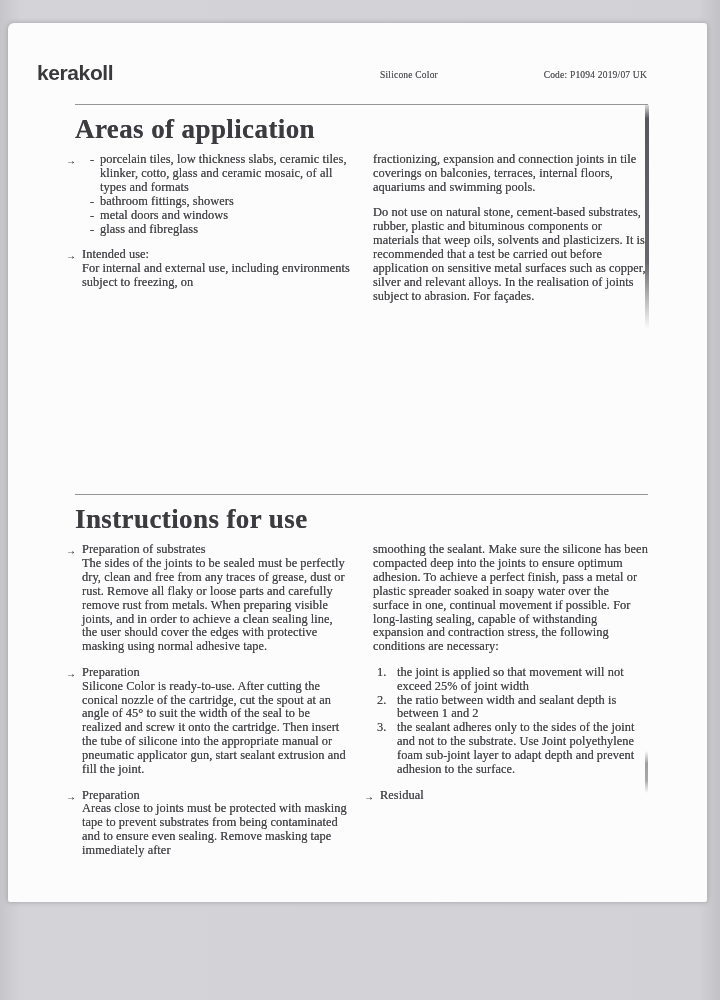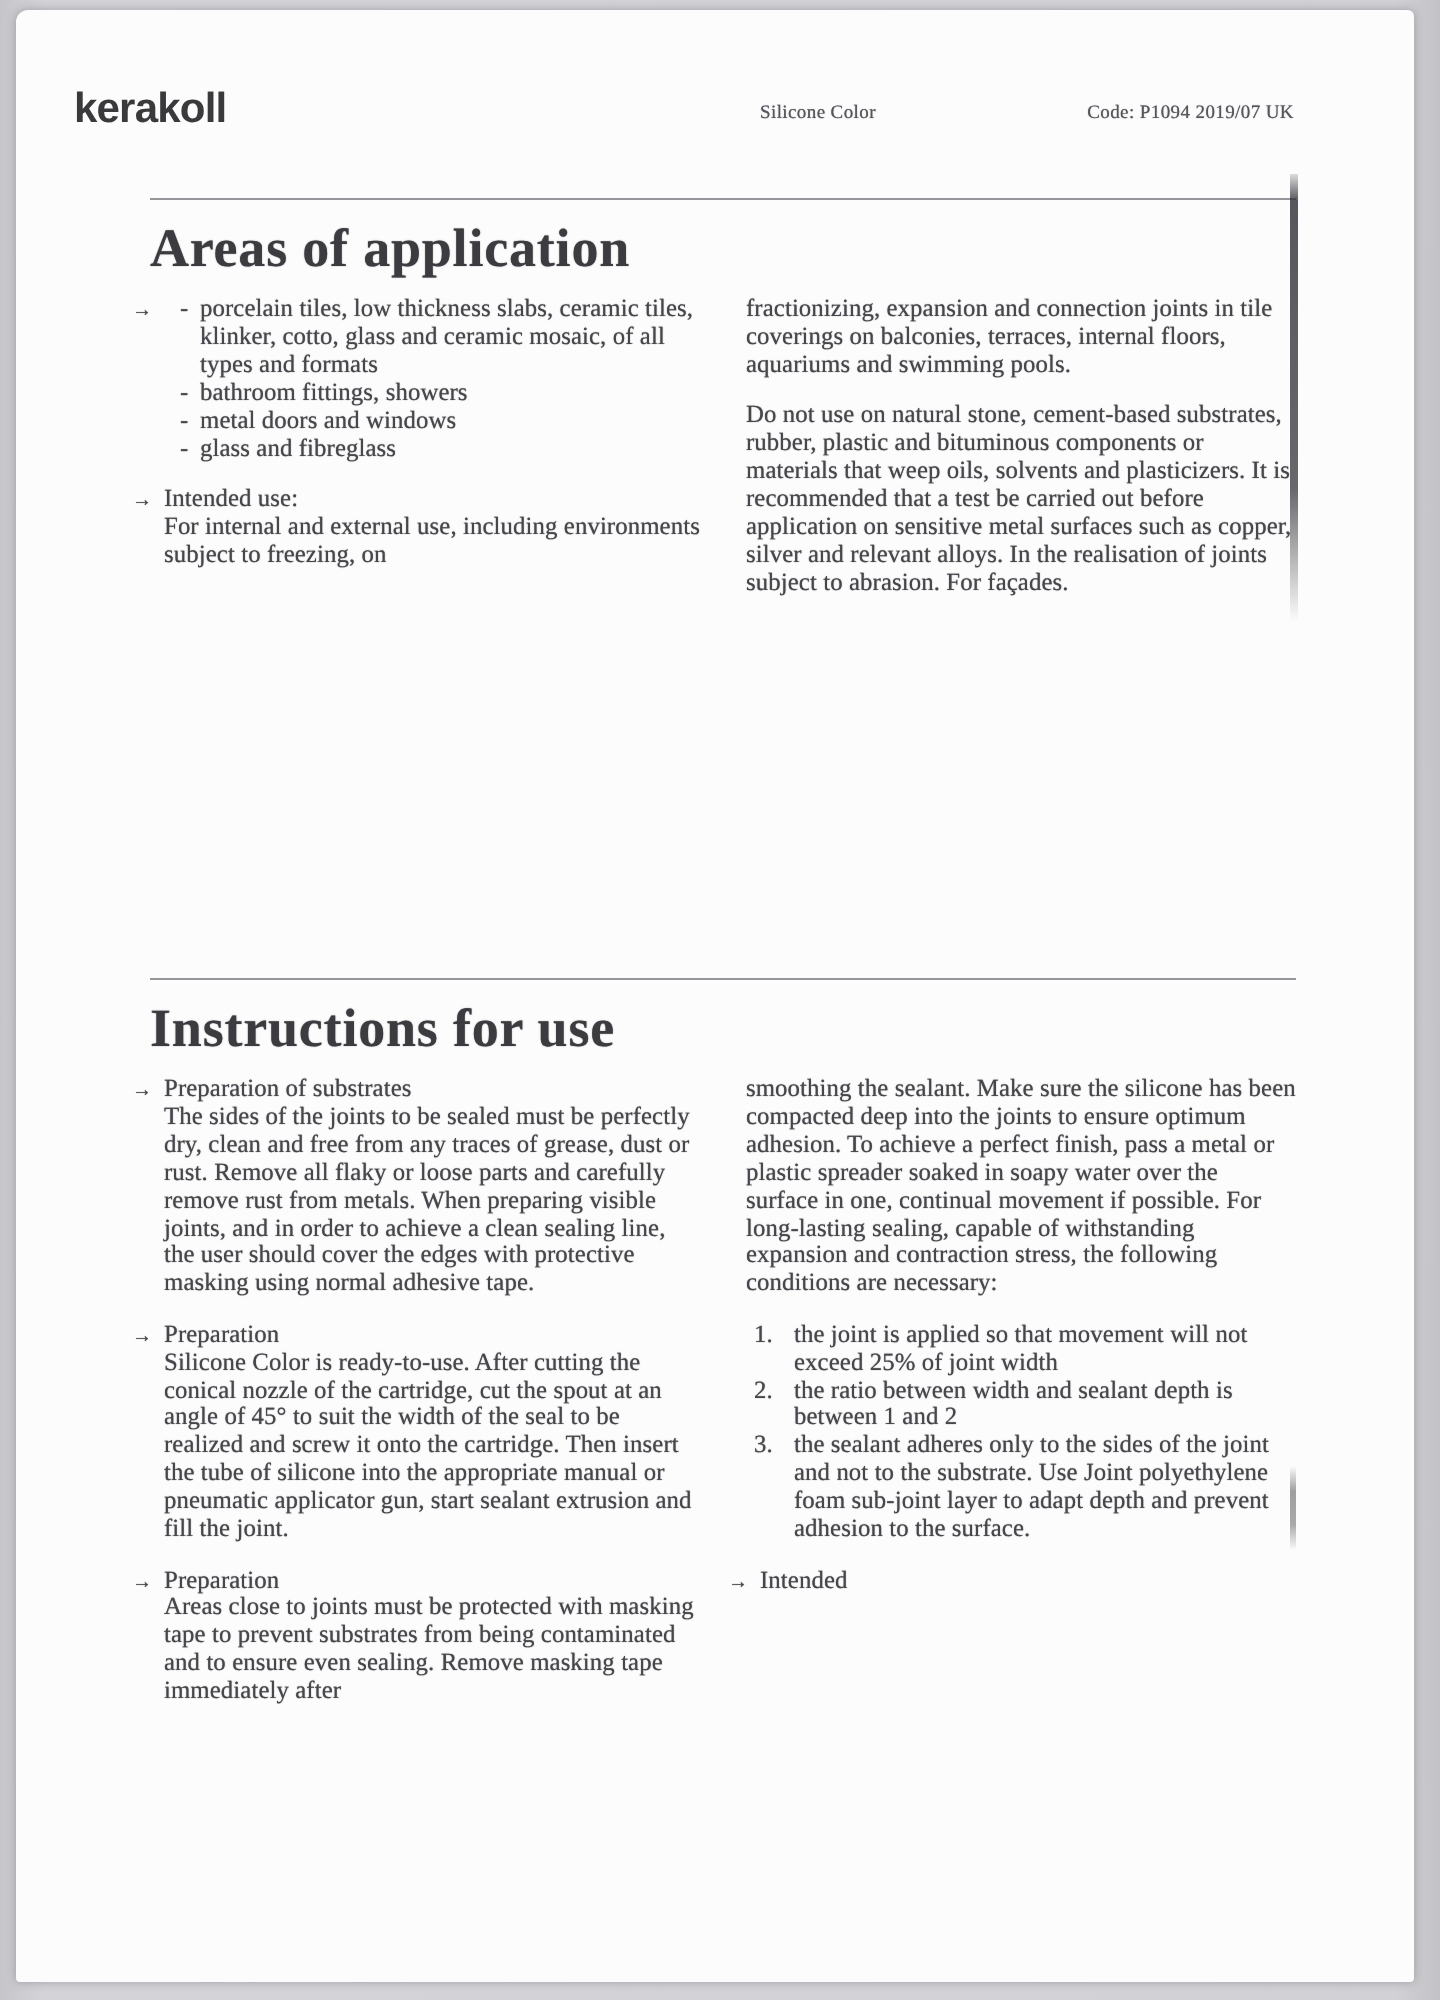"kerakoll" .page { height: 986px -> 879px; top: 5px -> 23px }
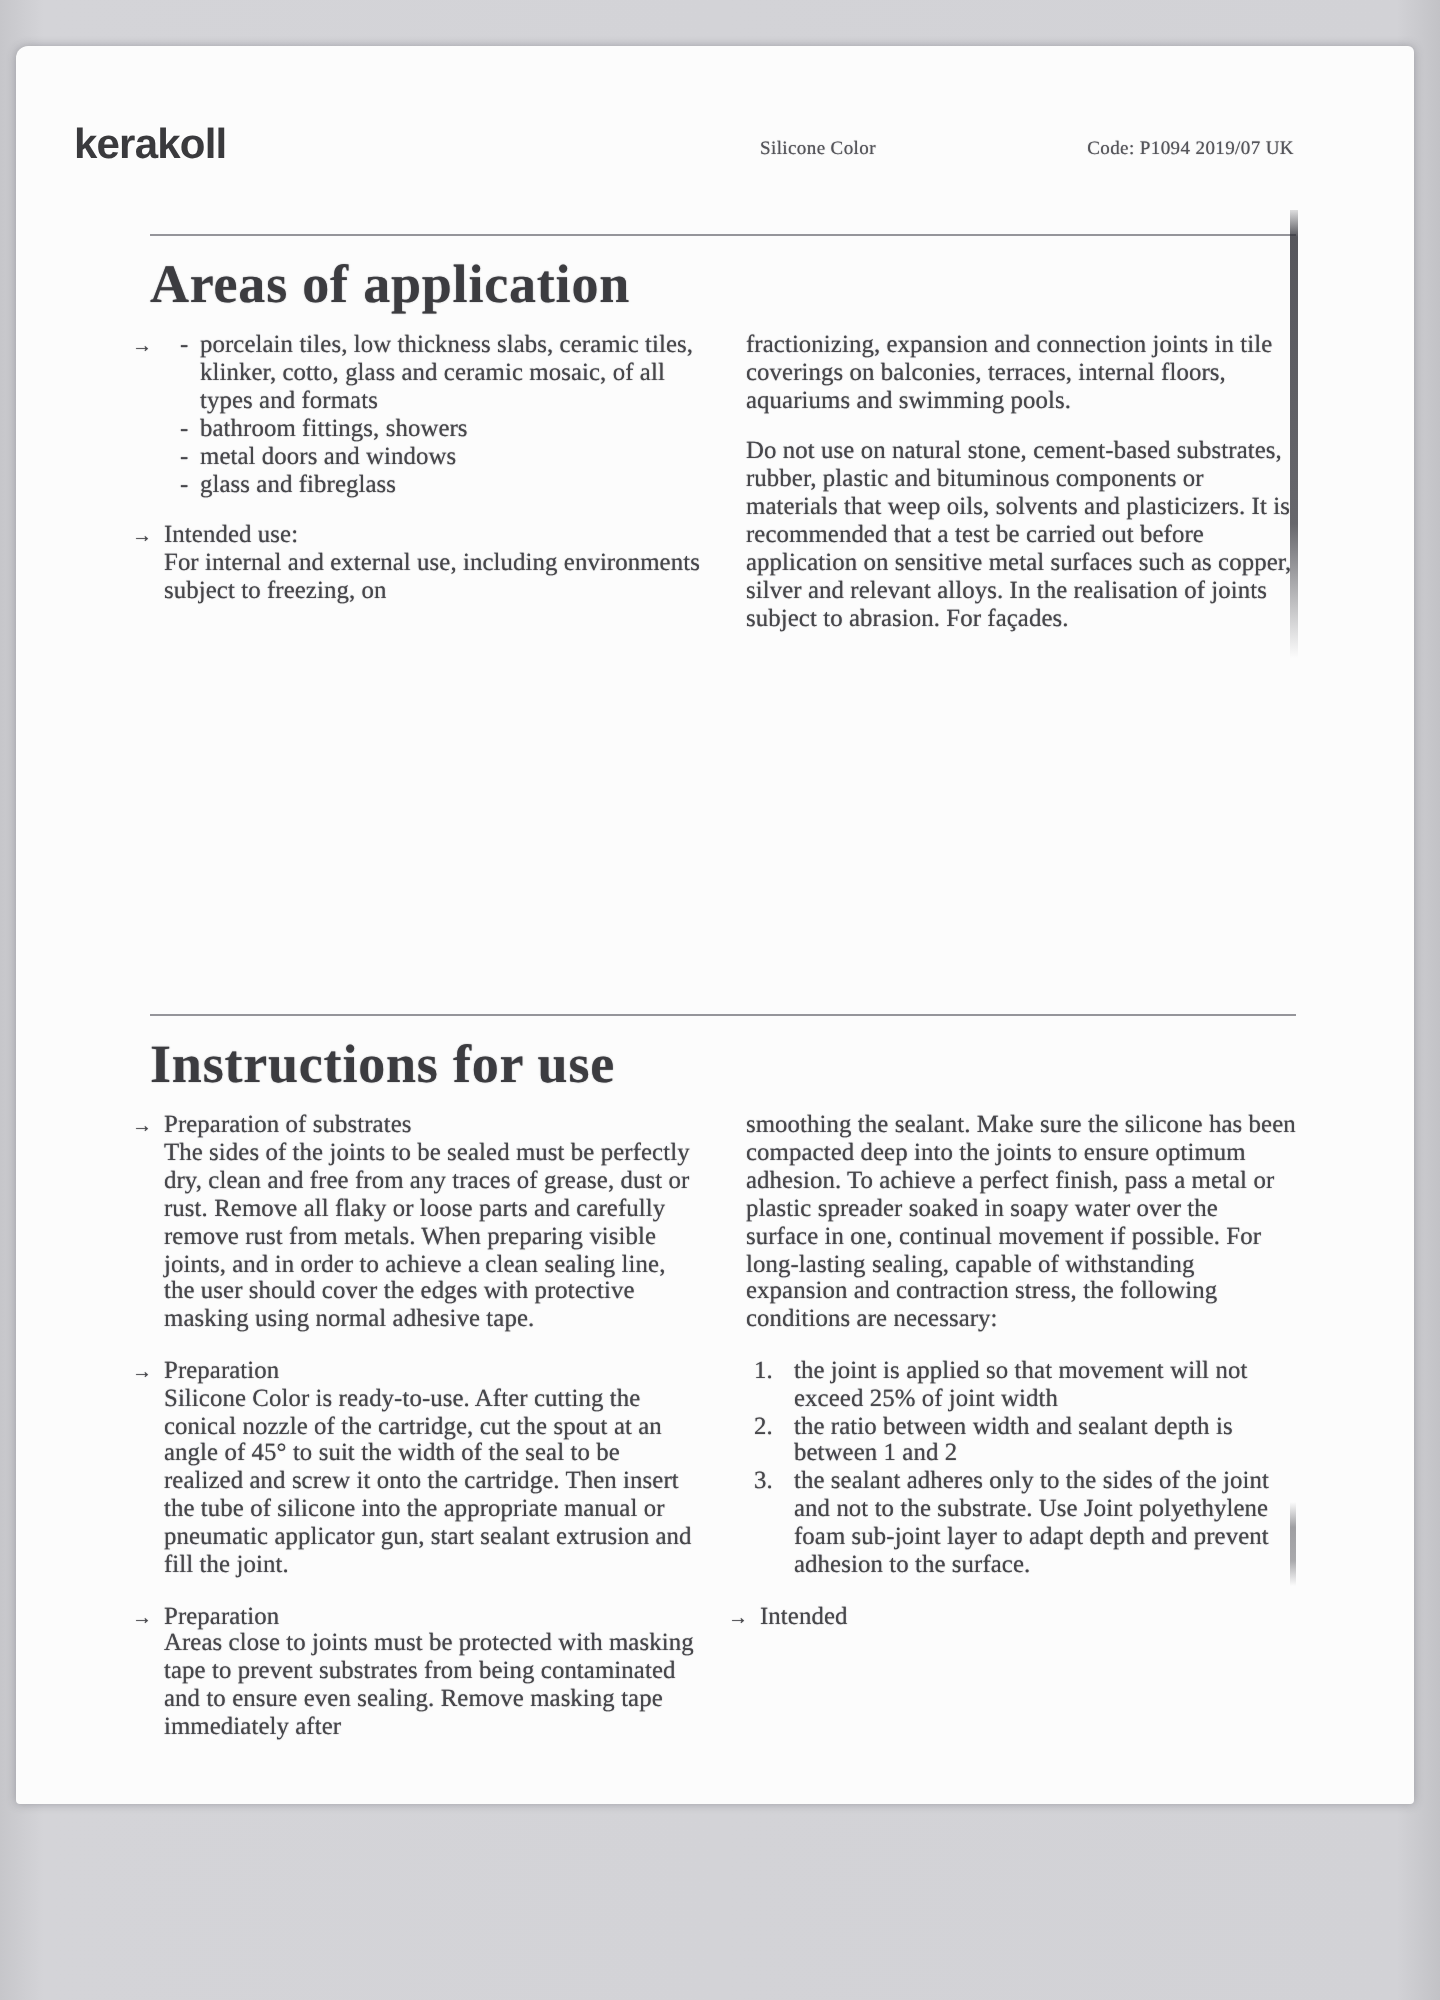"Areas of application" #section-0 { margin-top: 13px -> none }
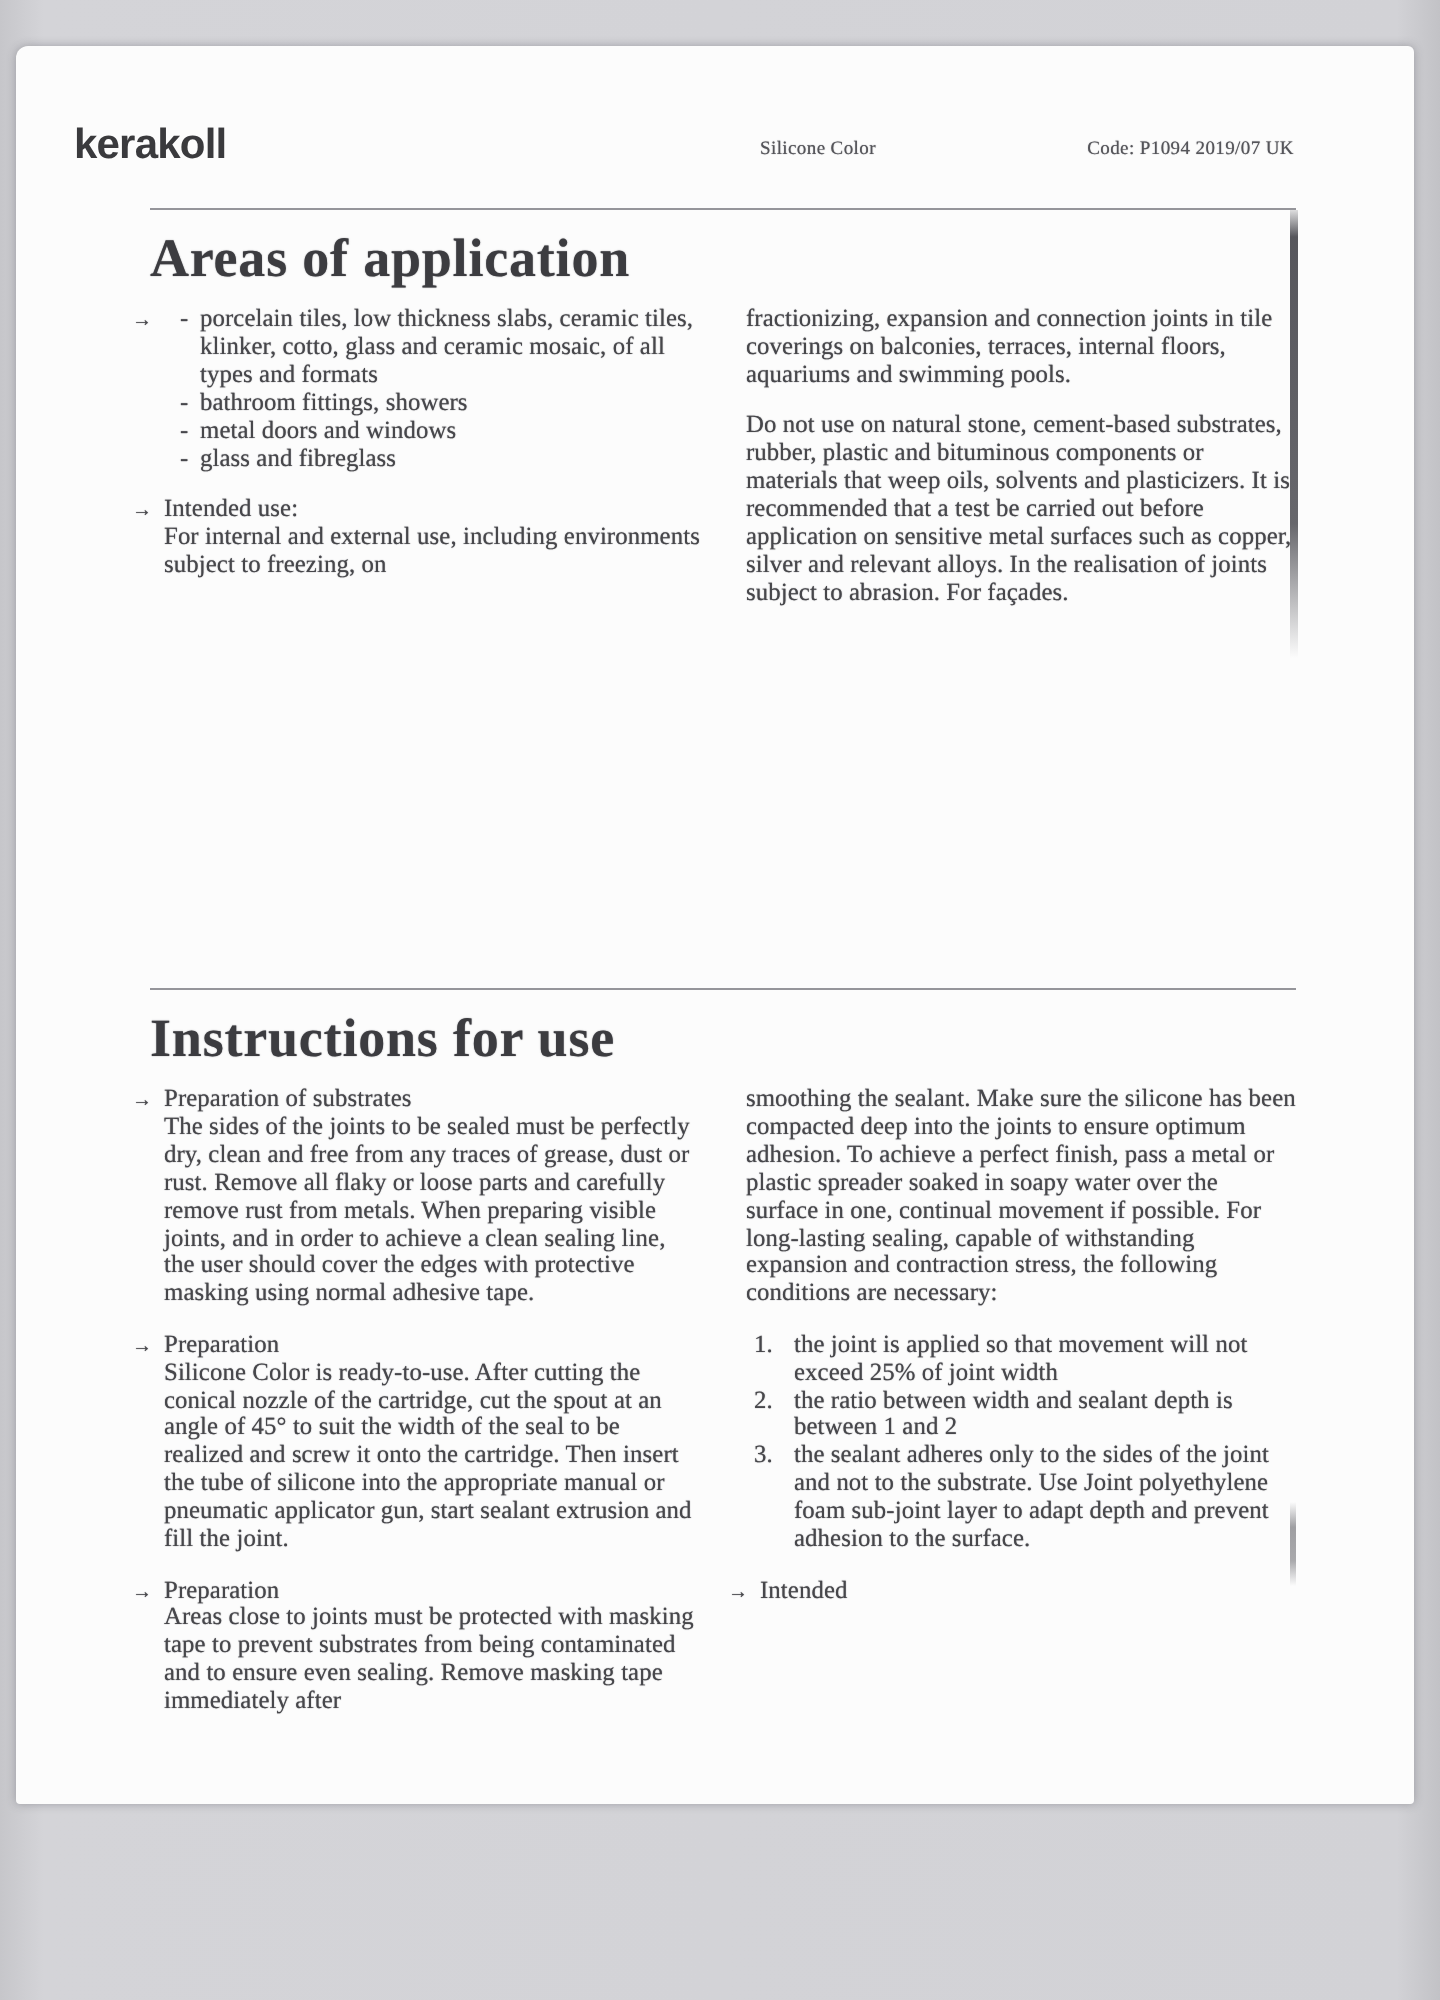"Intended" div.btitle { text: Intended -> Residual }
